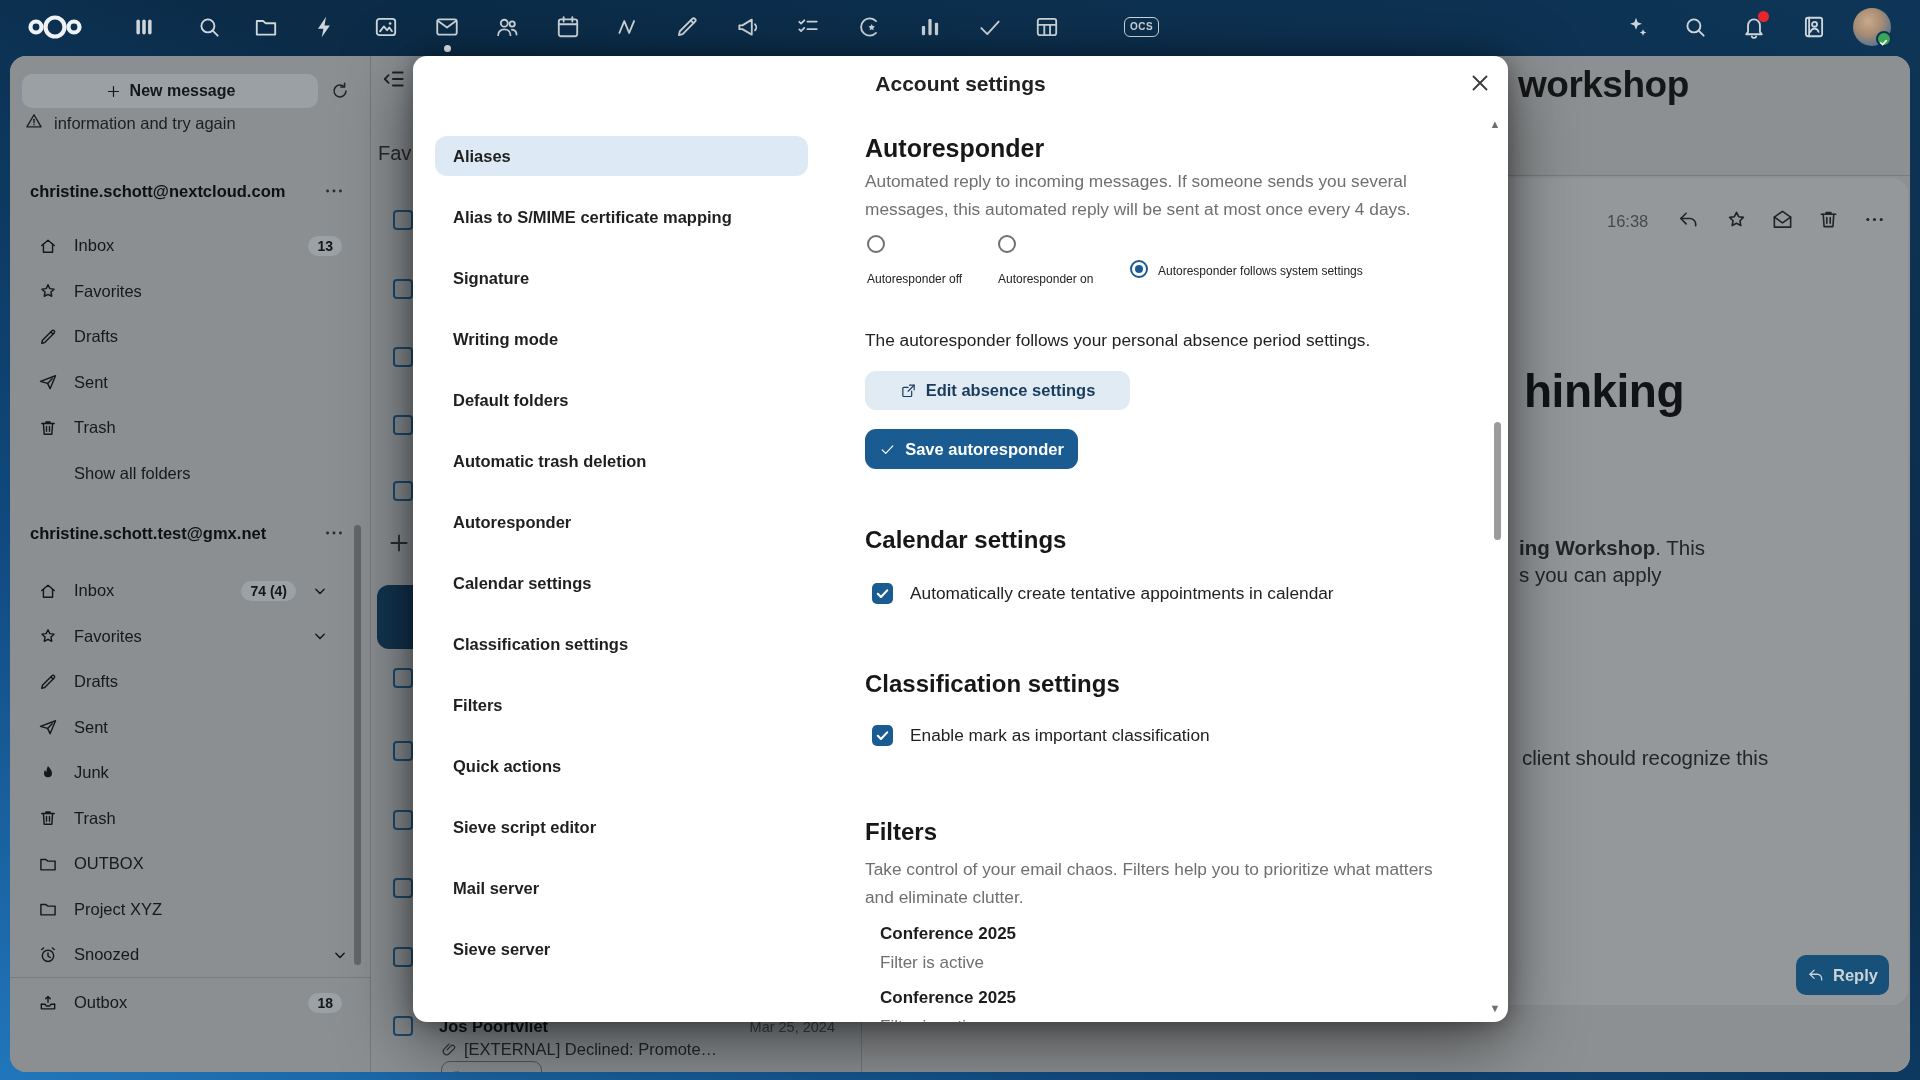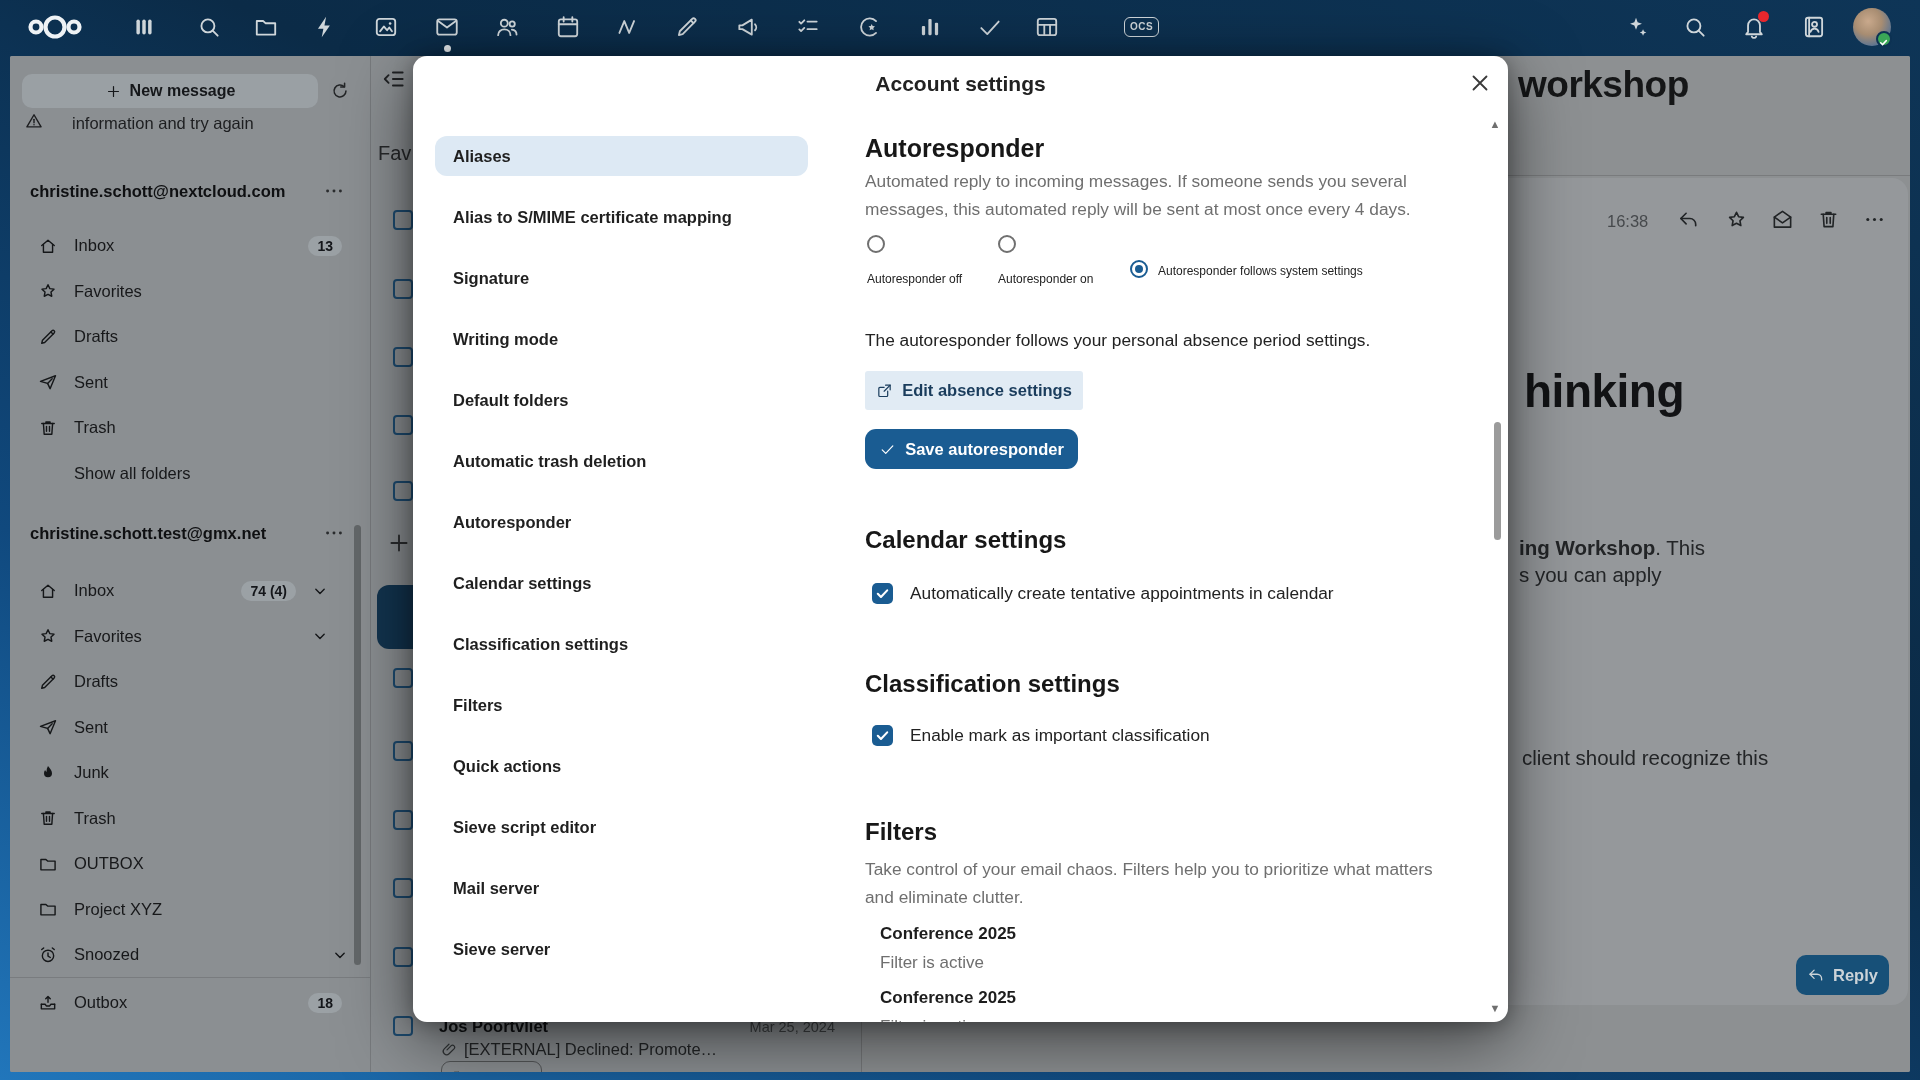"New message" #app { border-radius: 2px -> 16px }
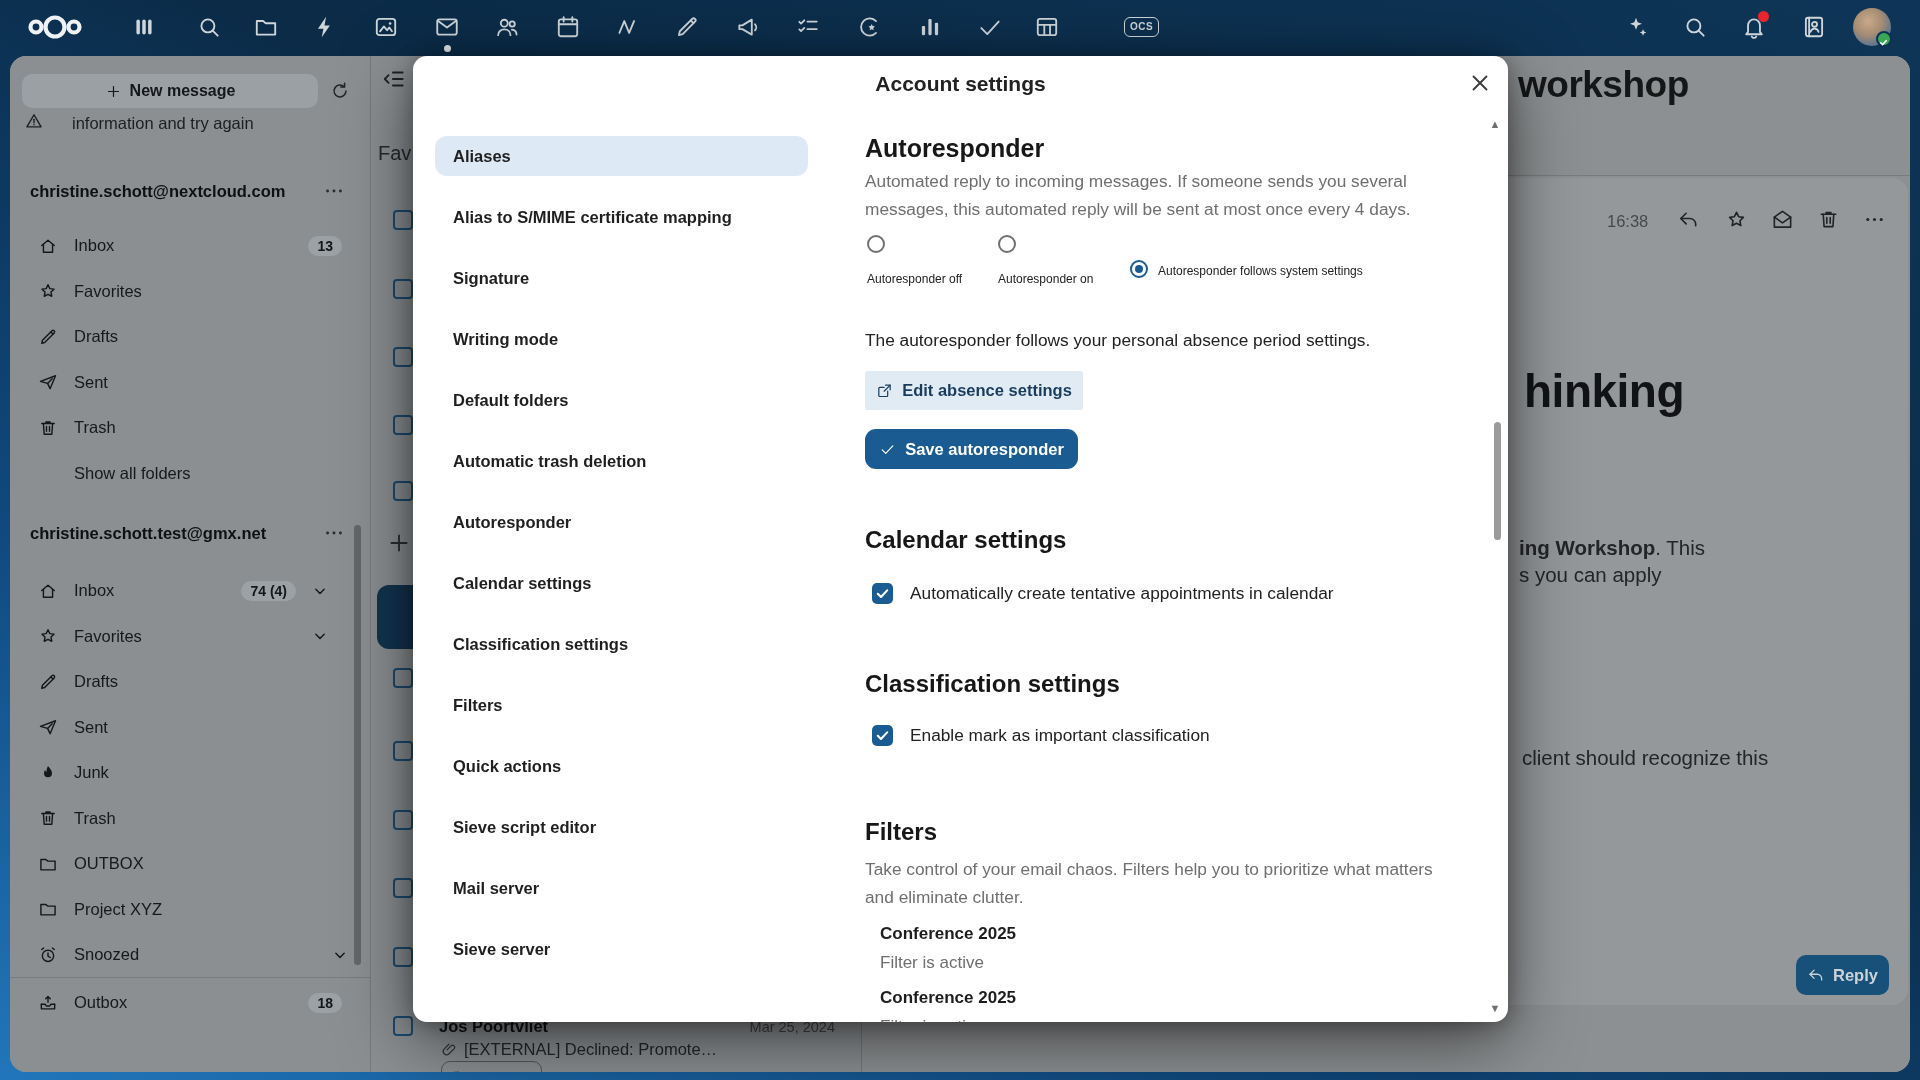"information and try again" #warn-row { gap: 28px -> 10px }
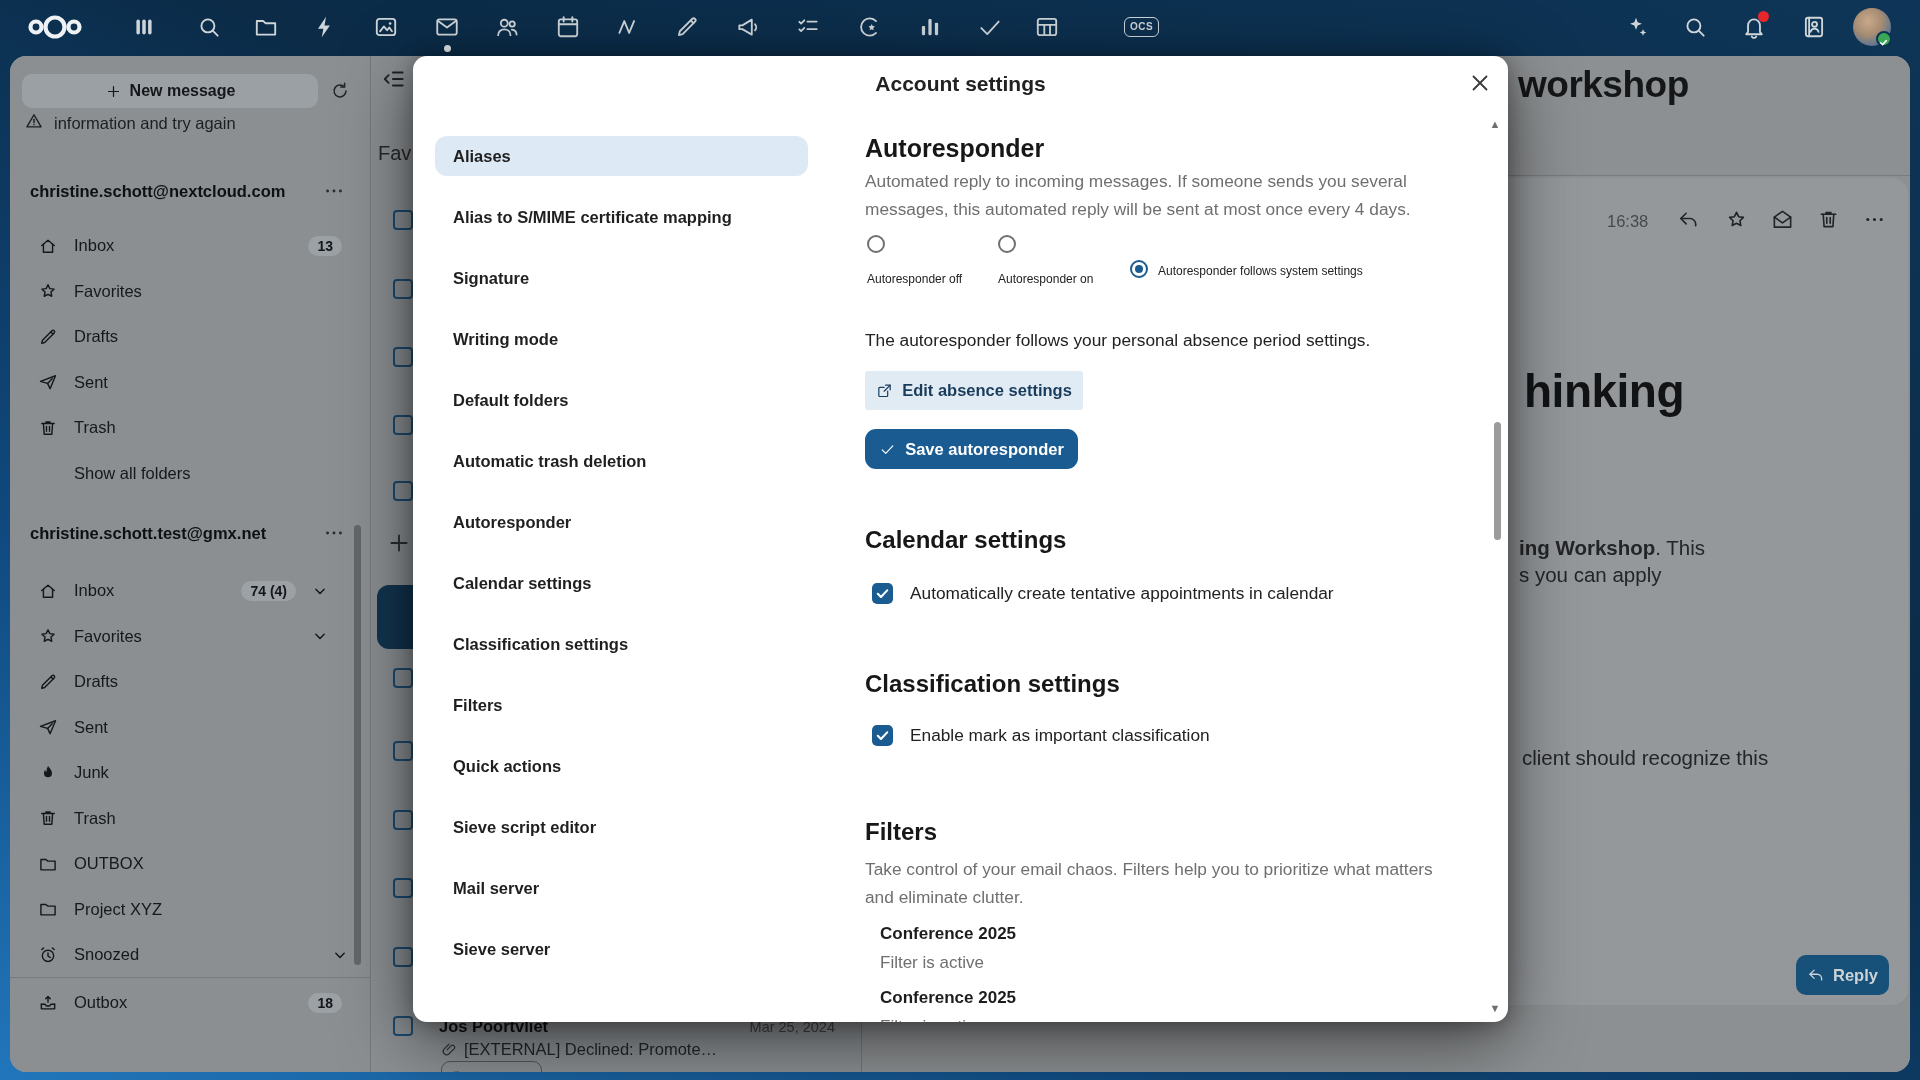"Edit absence settings" .btn-light { border-radius: 3px -> 11px; width: 218px -> 265px }
